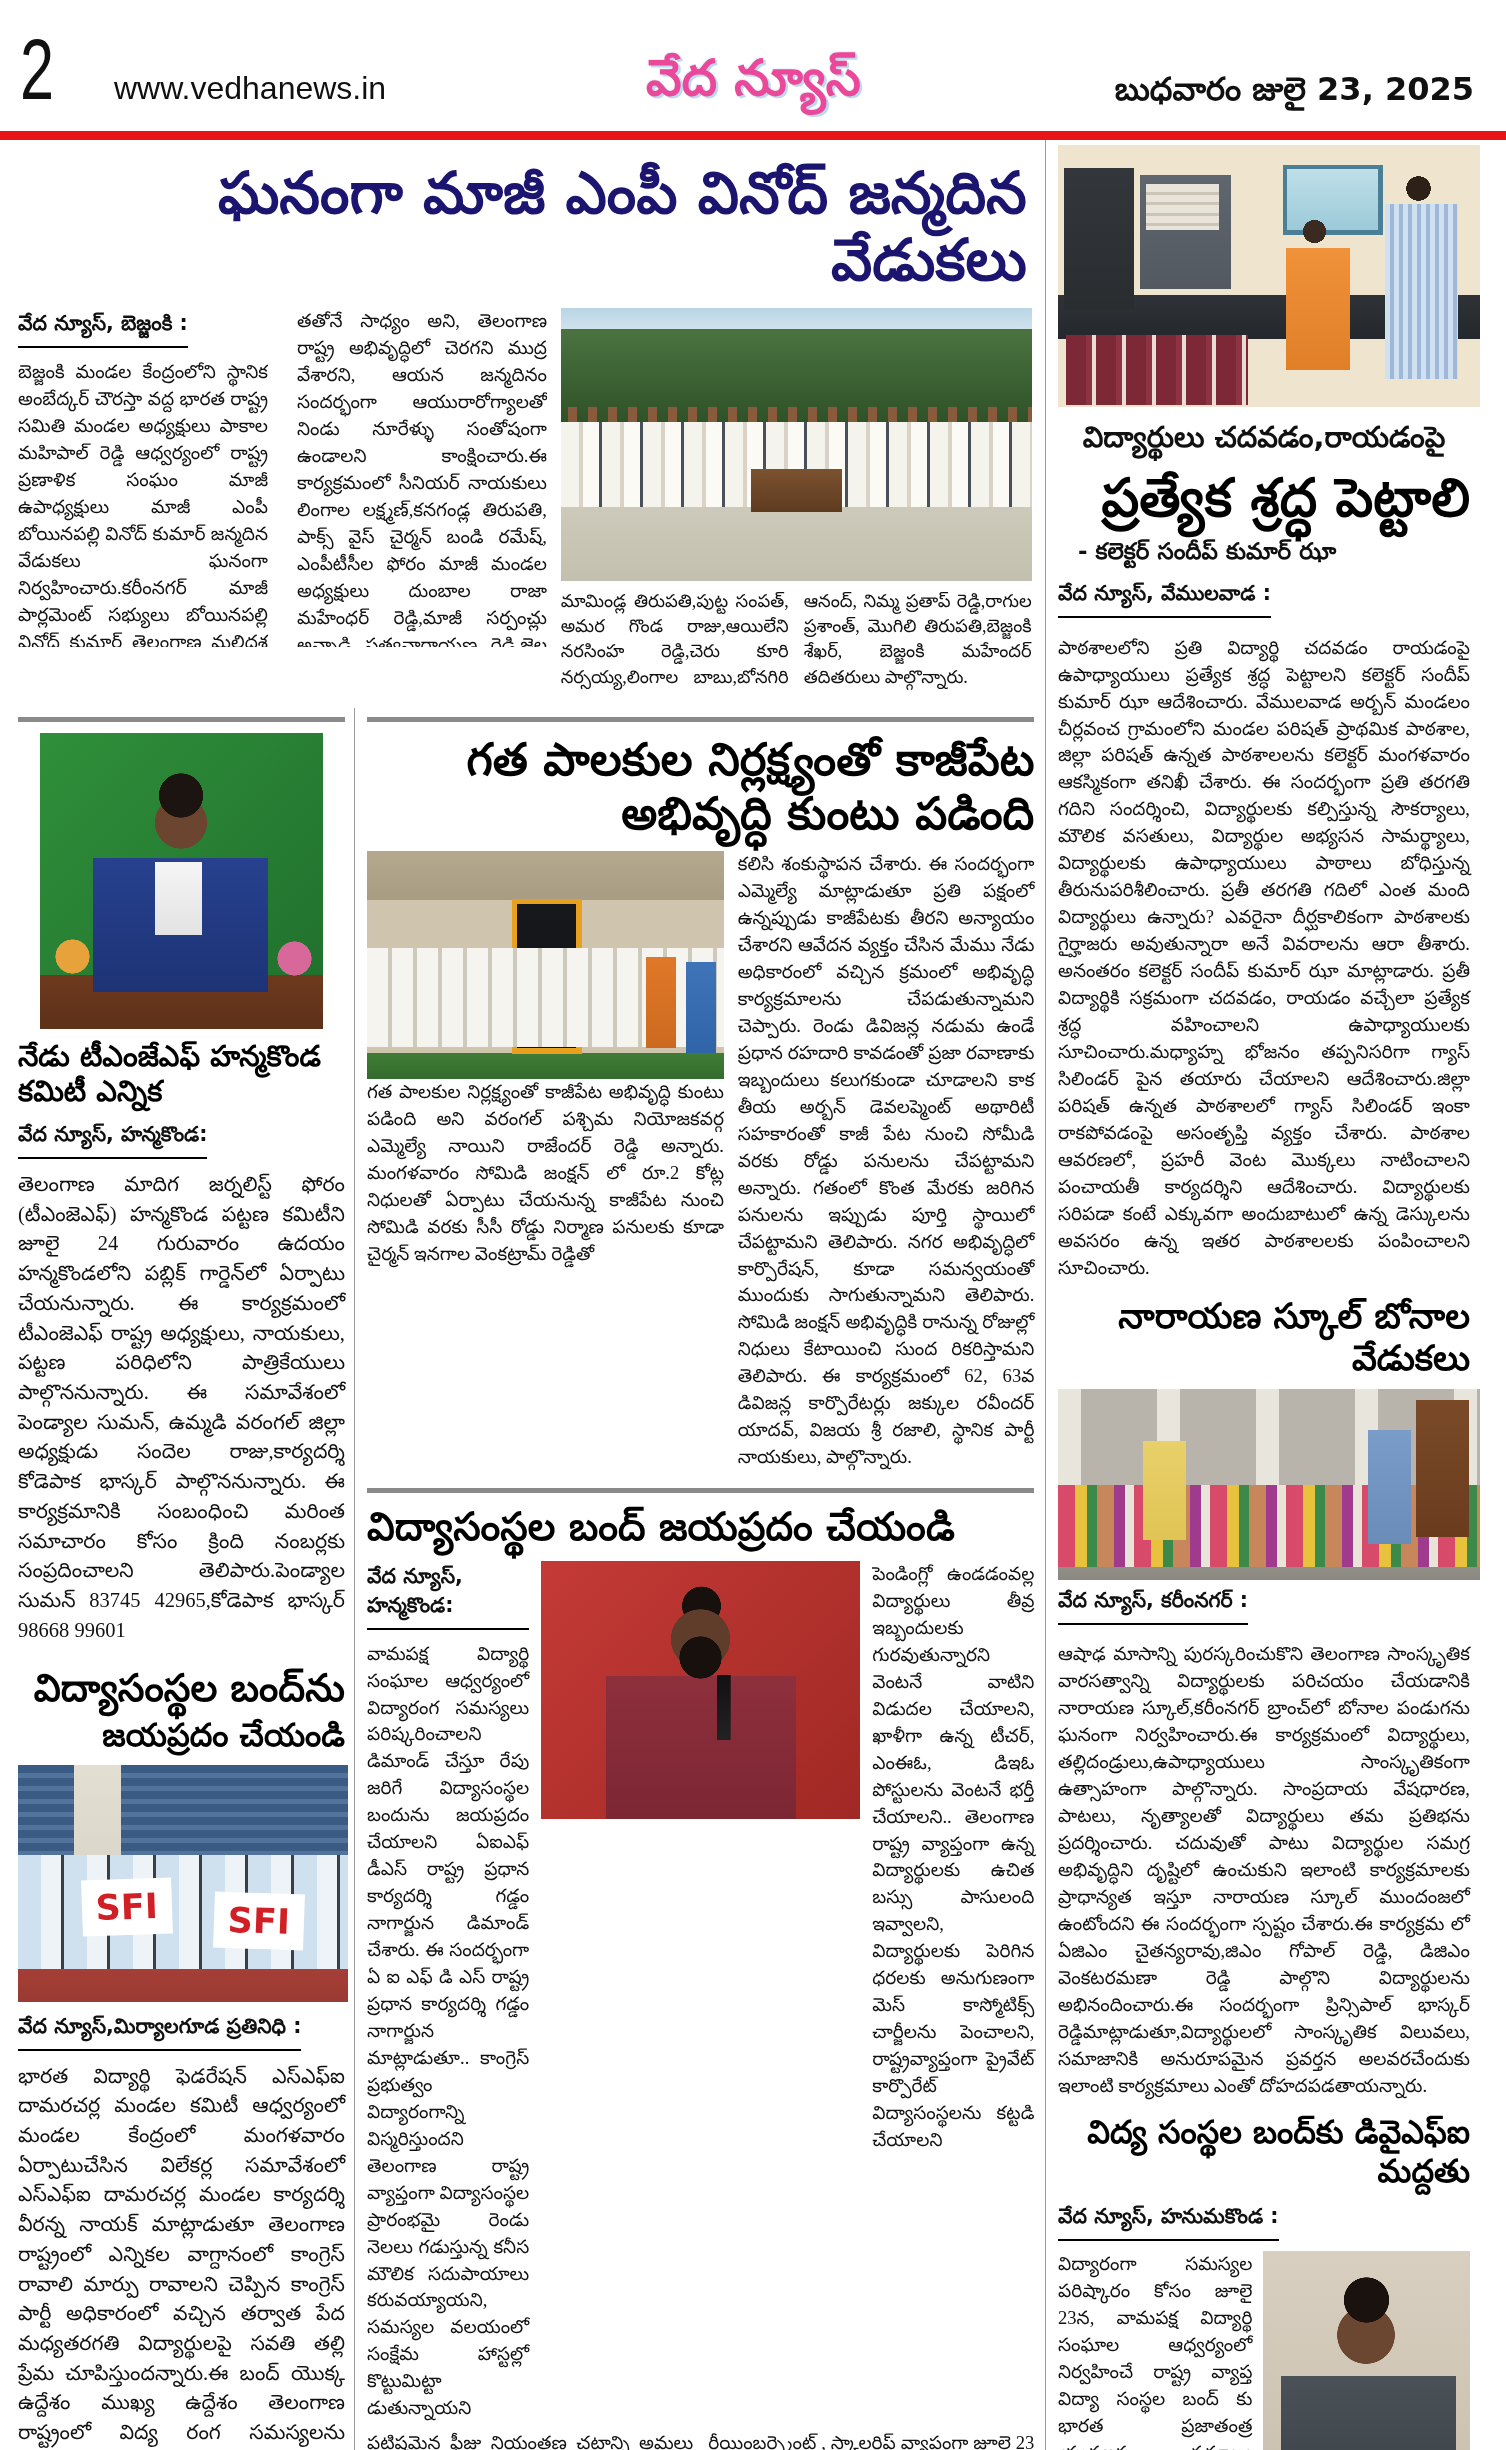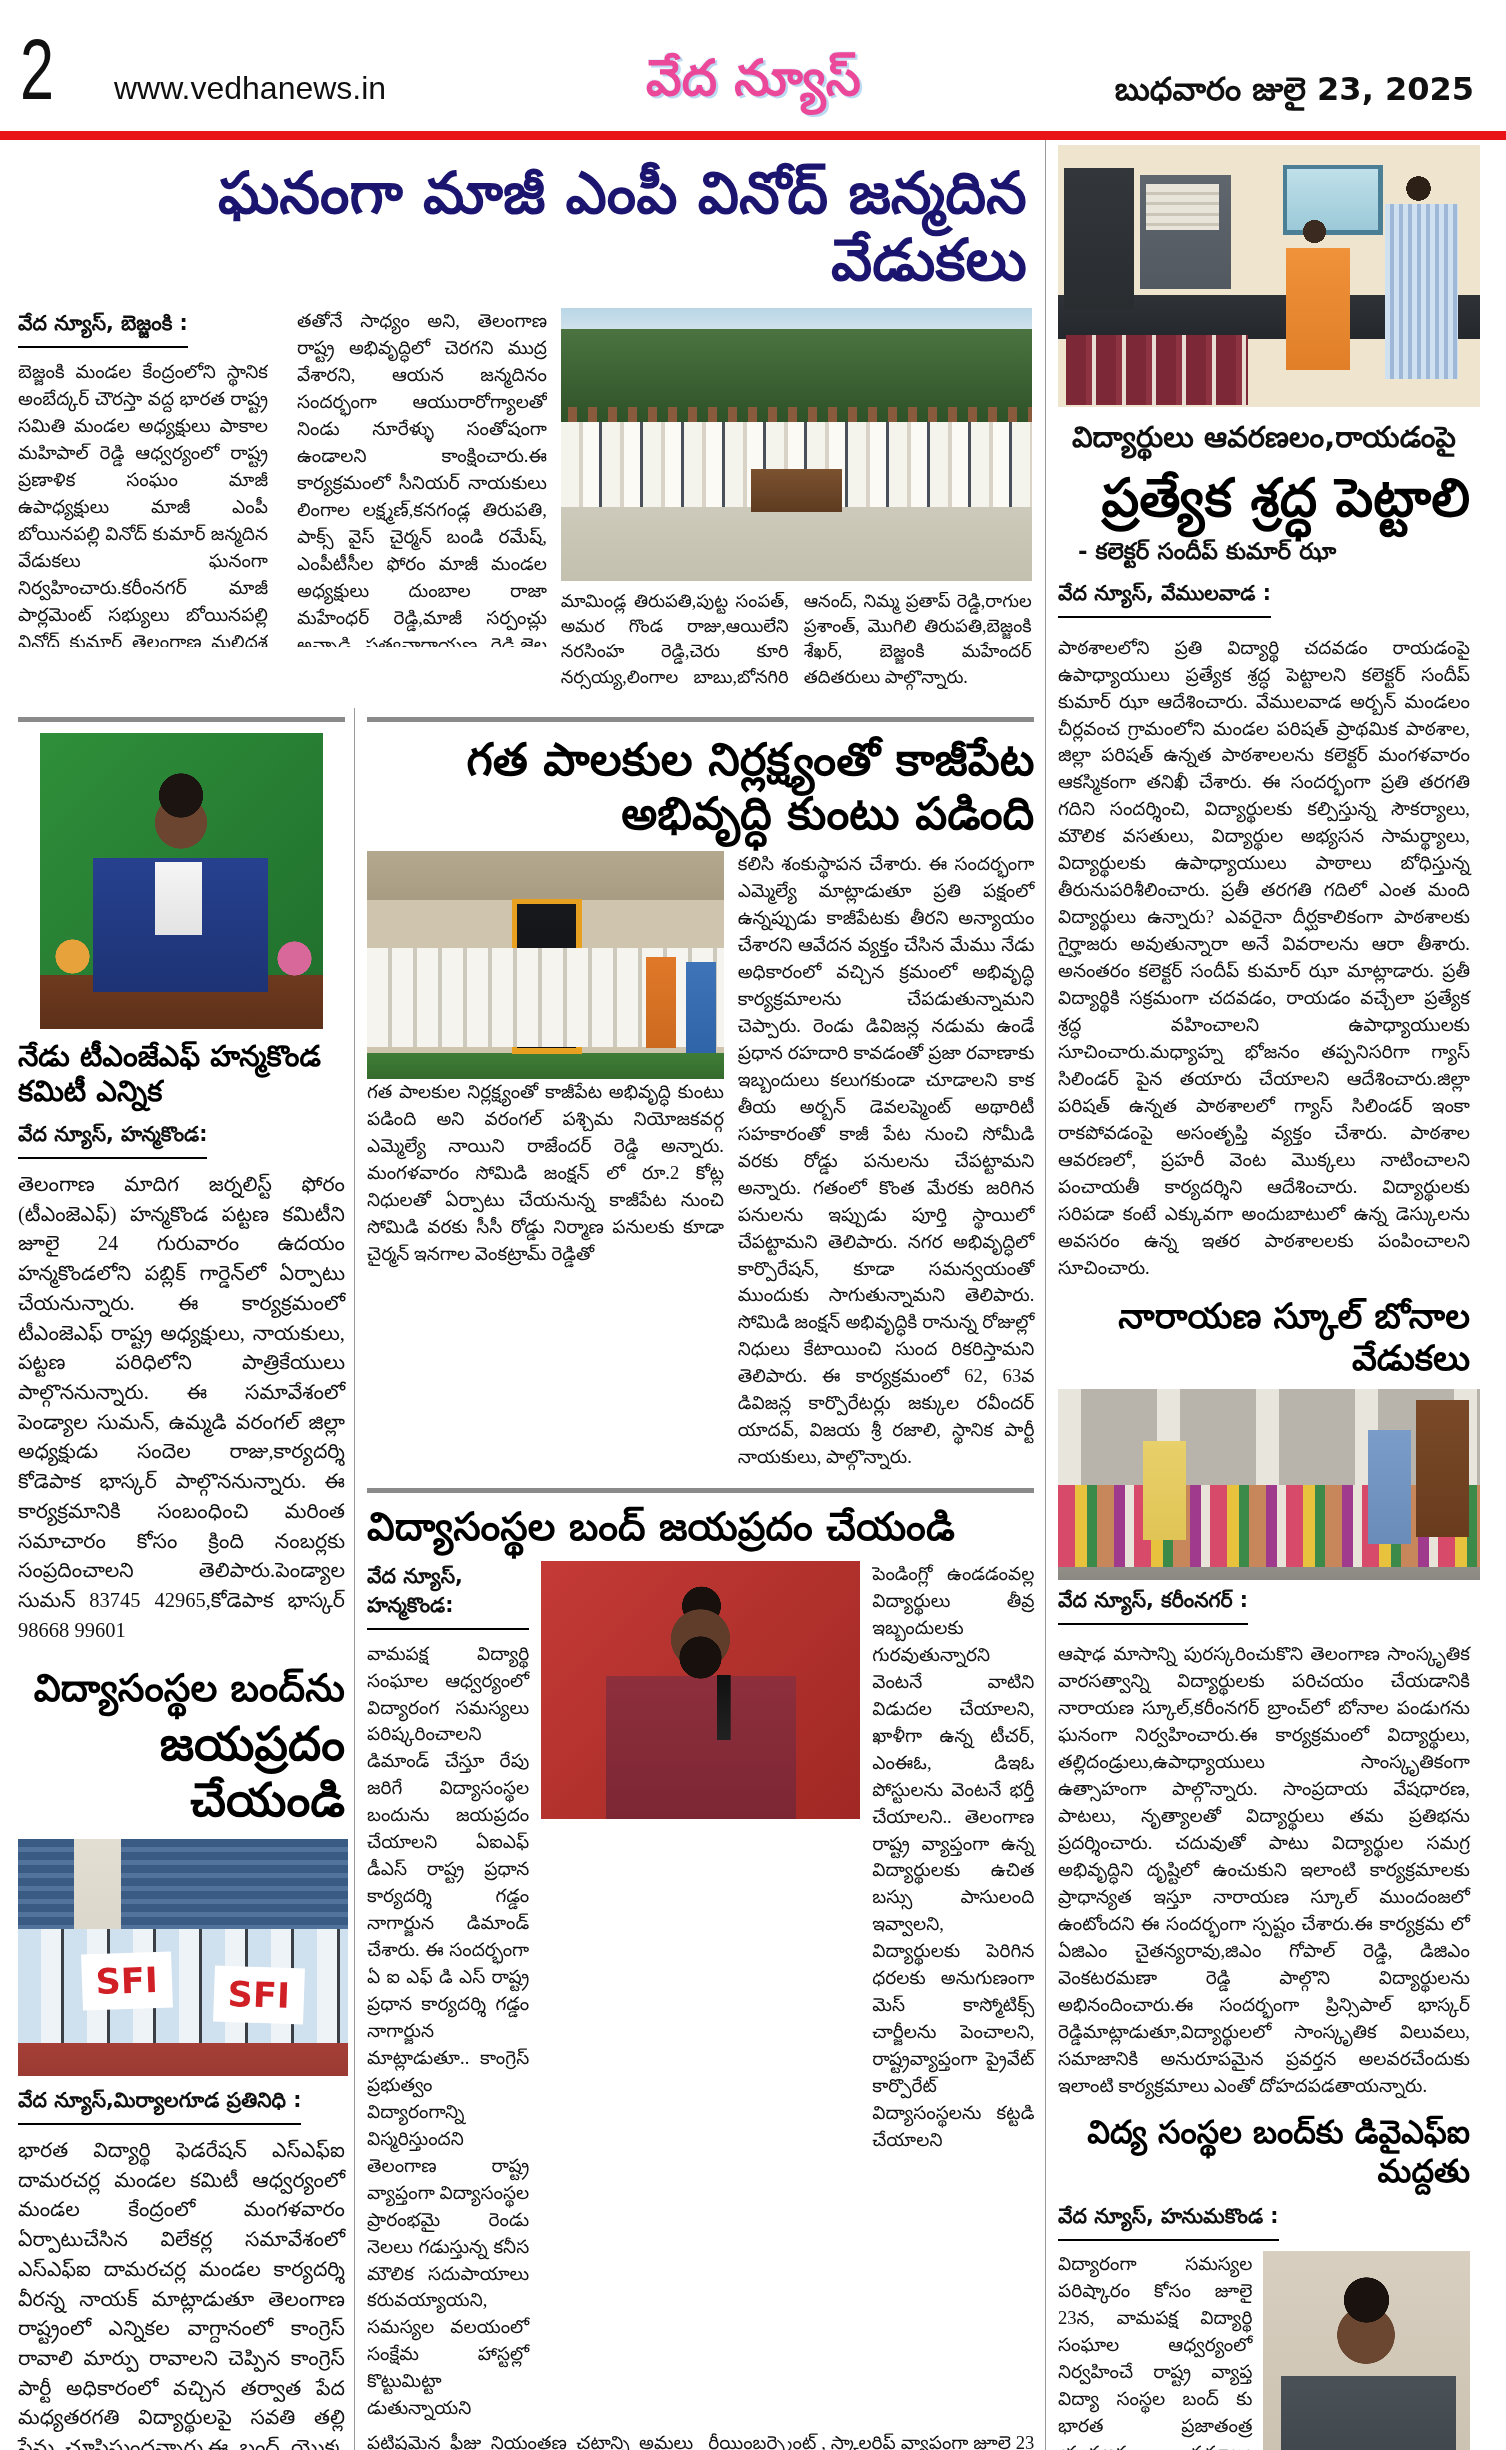"విద్యార్థులు ఆవరణలం,రాయడంపై" div.kicker { text: ఆవరణలం,రాయడంపై -> చదవడం,రాయడంపై }
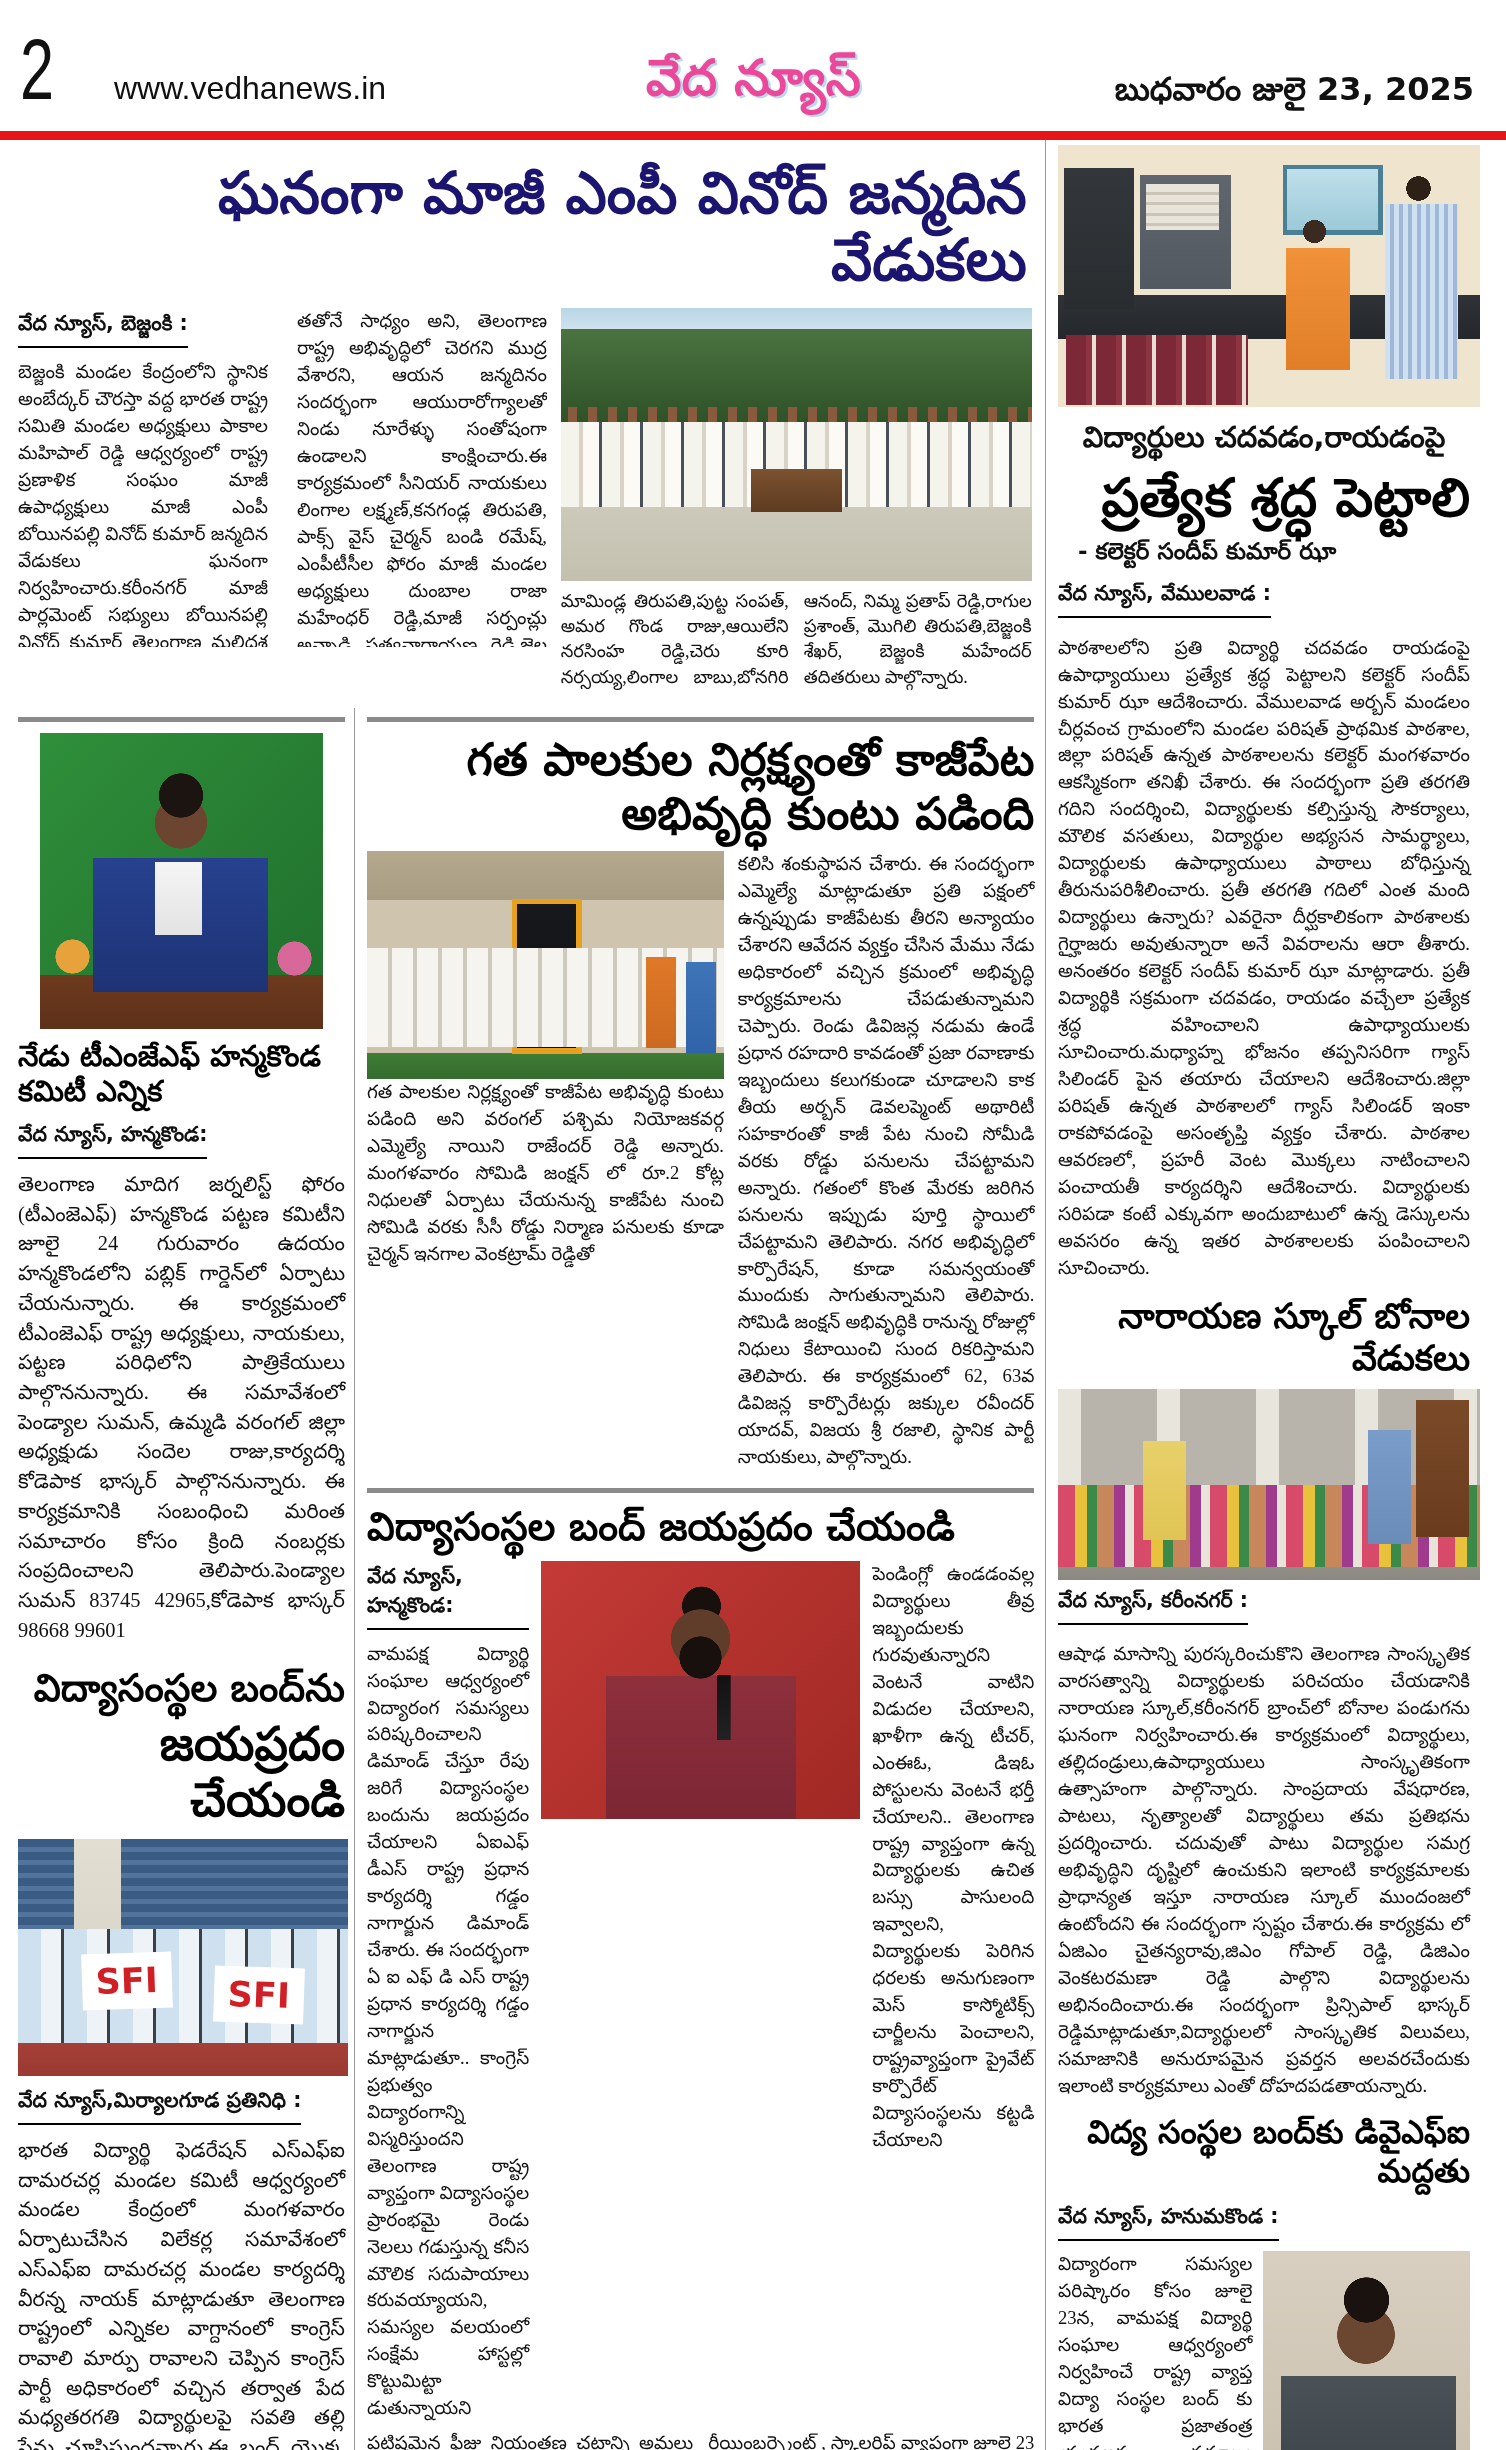"జయప్రదం చేయండి" div.headline { font-size: 47px -> 32px }
